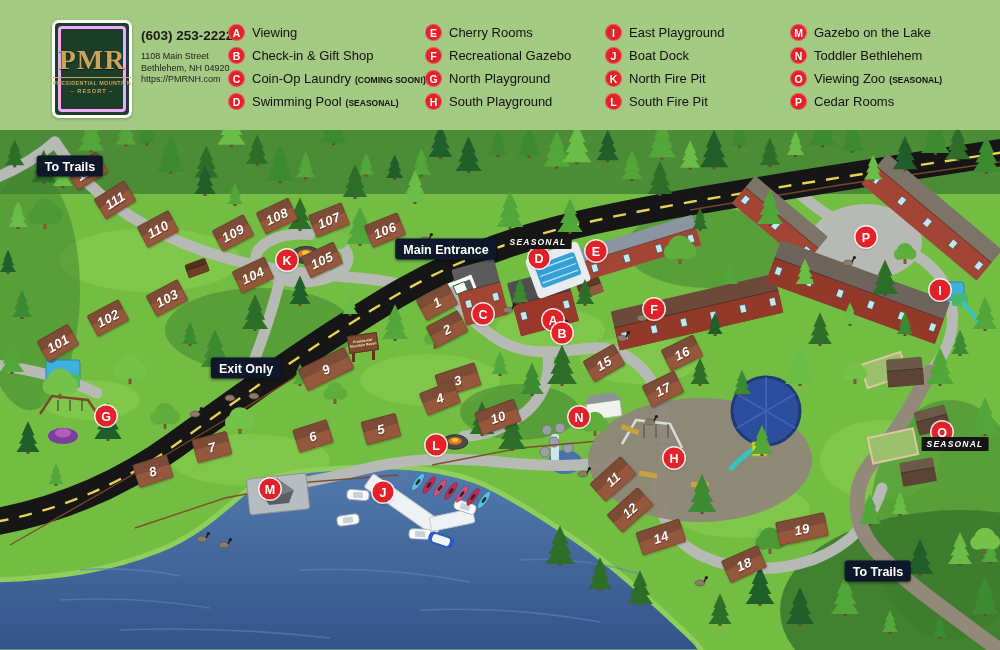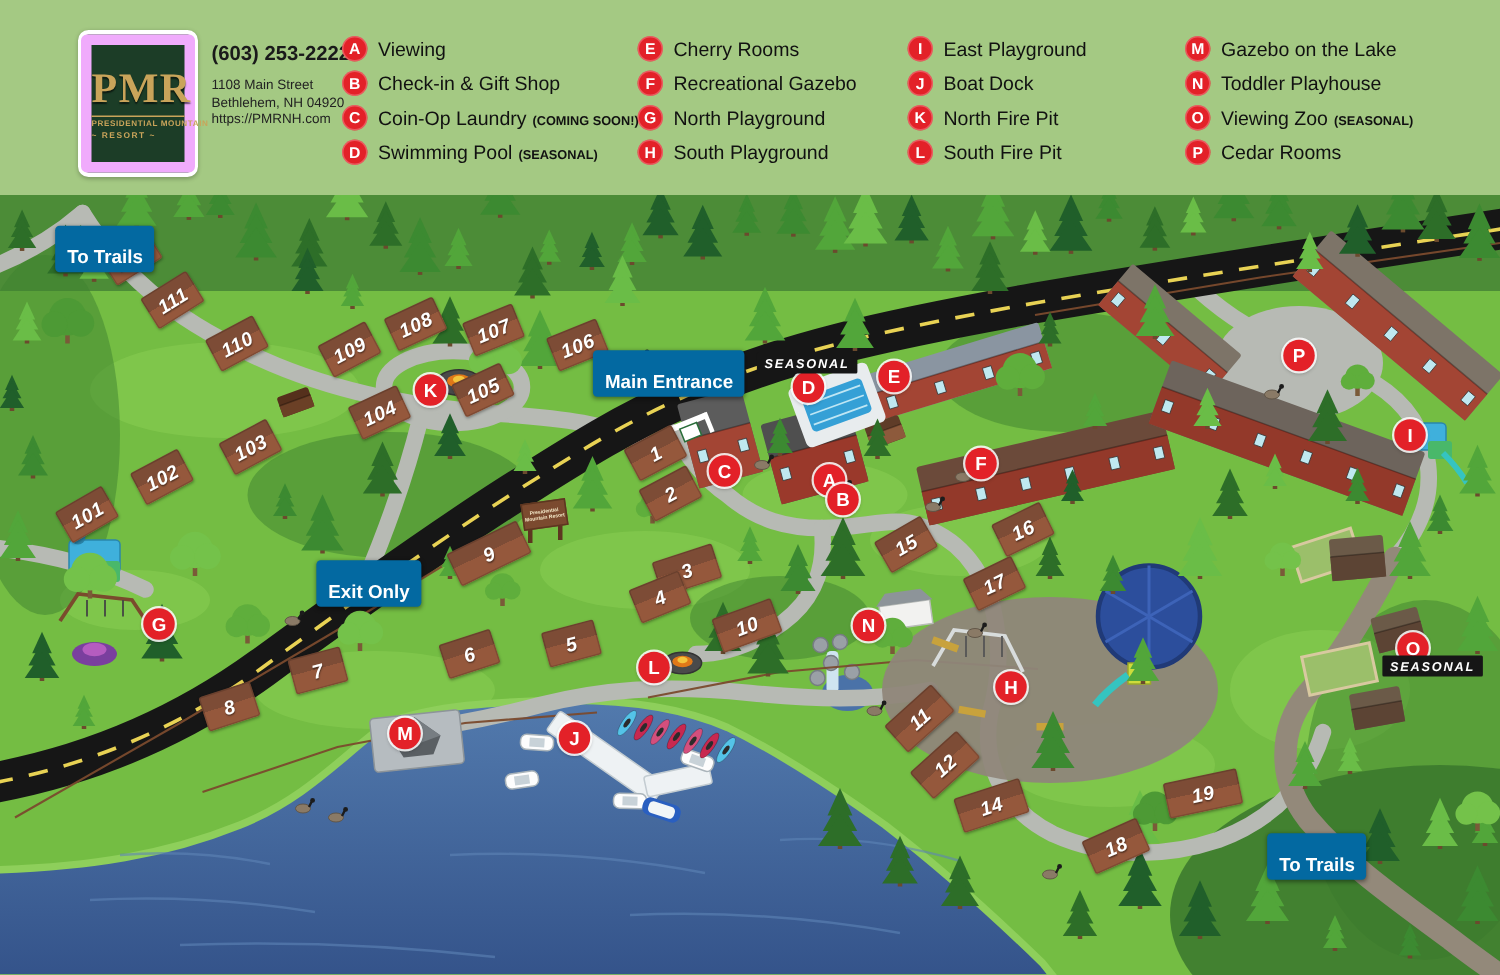"PMR" .logo-inner { align-items: none -> center; border: 7px solid #f0abfc -> 3px solid #f0abfc }
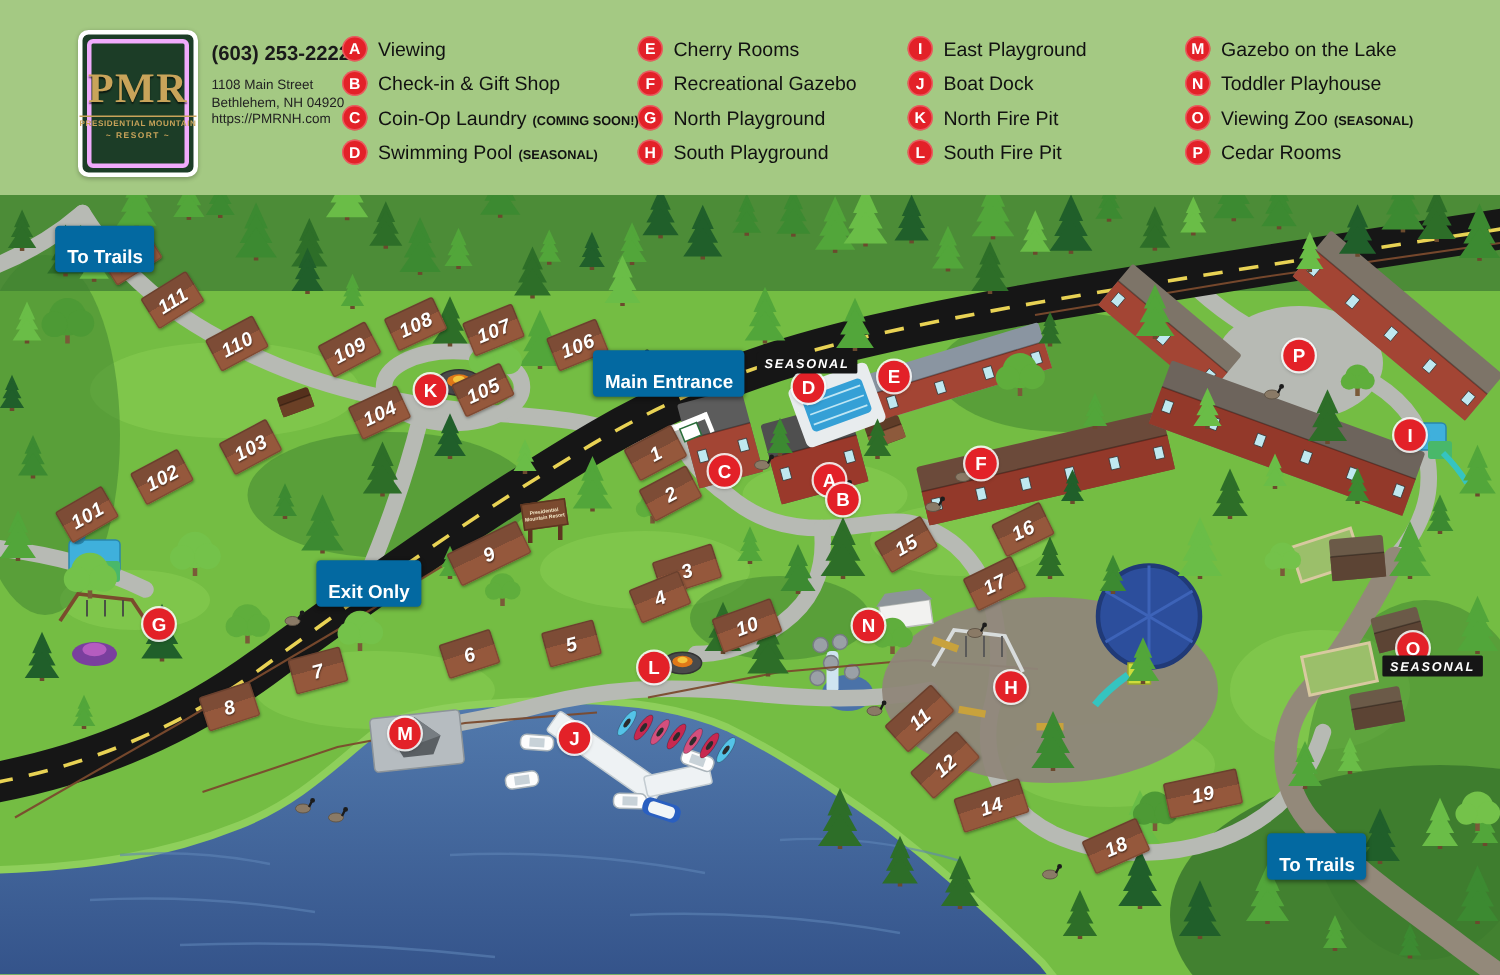"Toddler Playhouse" span.legend-label { text: Playhouse -> Bethlehem }
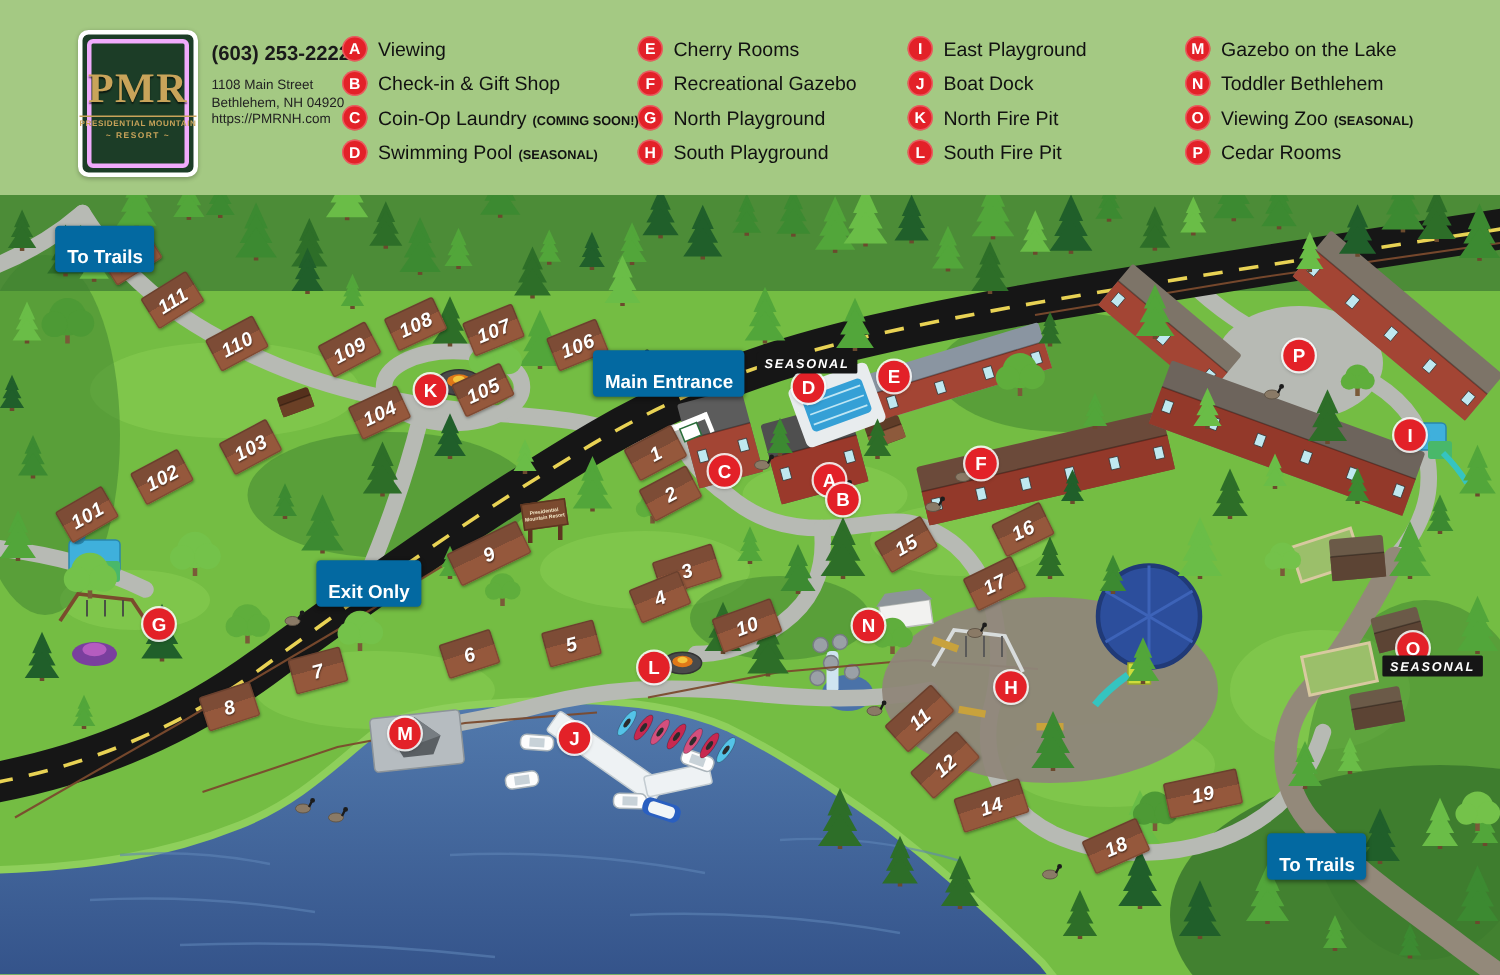"To Trails" .roadtag { background: #0369a1 -> #0f172a; padding: 14px 8px 3px -> 4px 8px 3px }
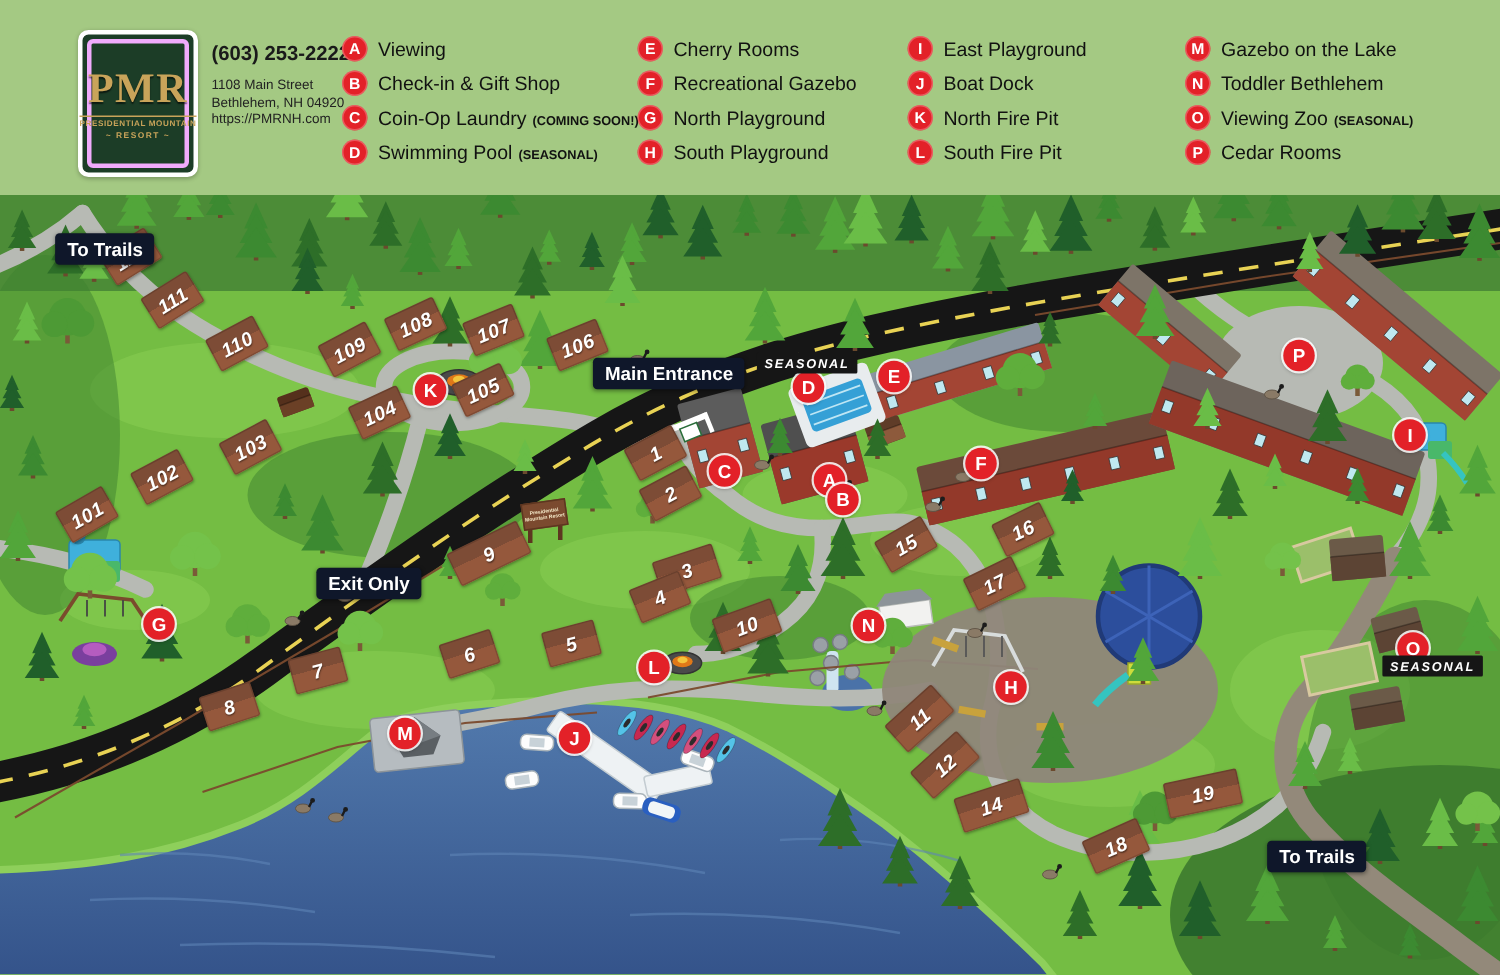"Exit Only" div.roadtag { top: 259px -> 238px }
